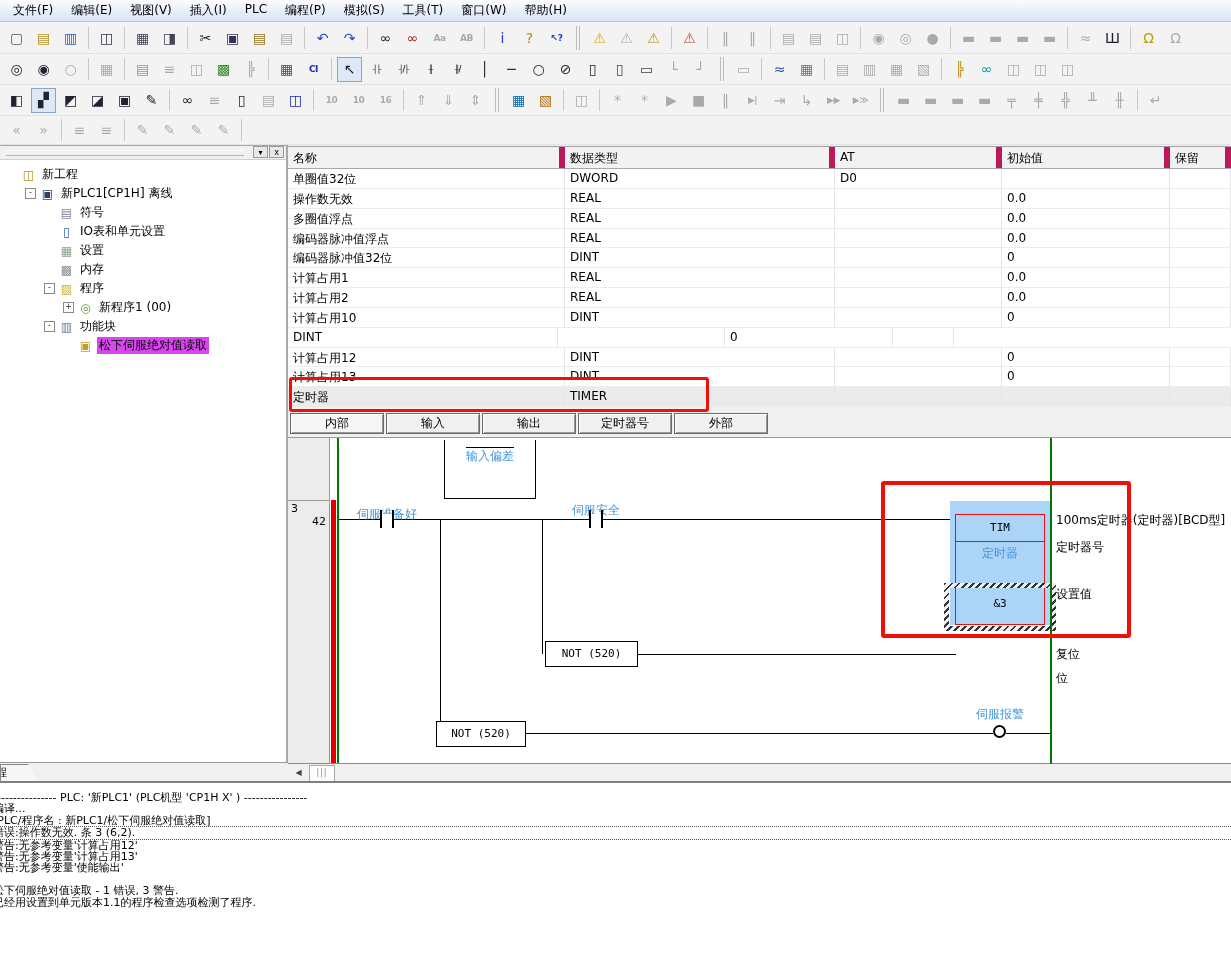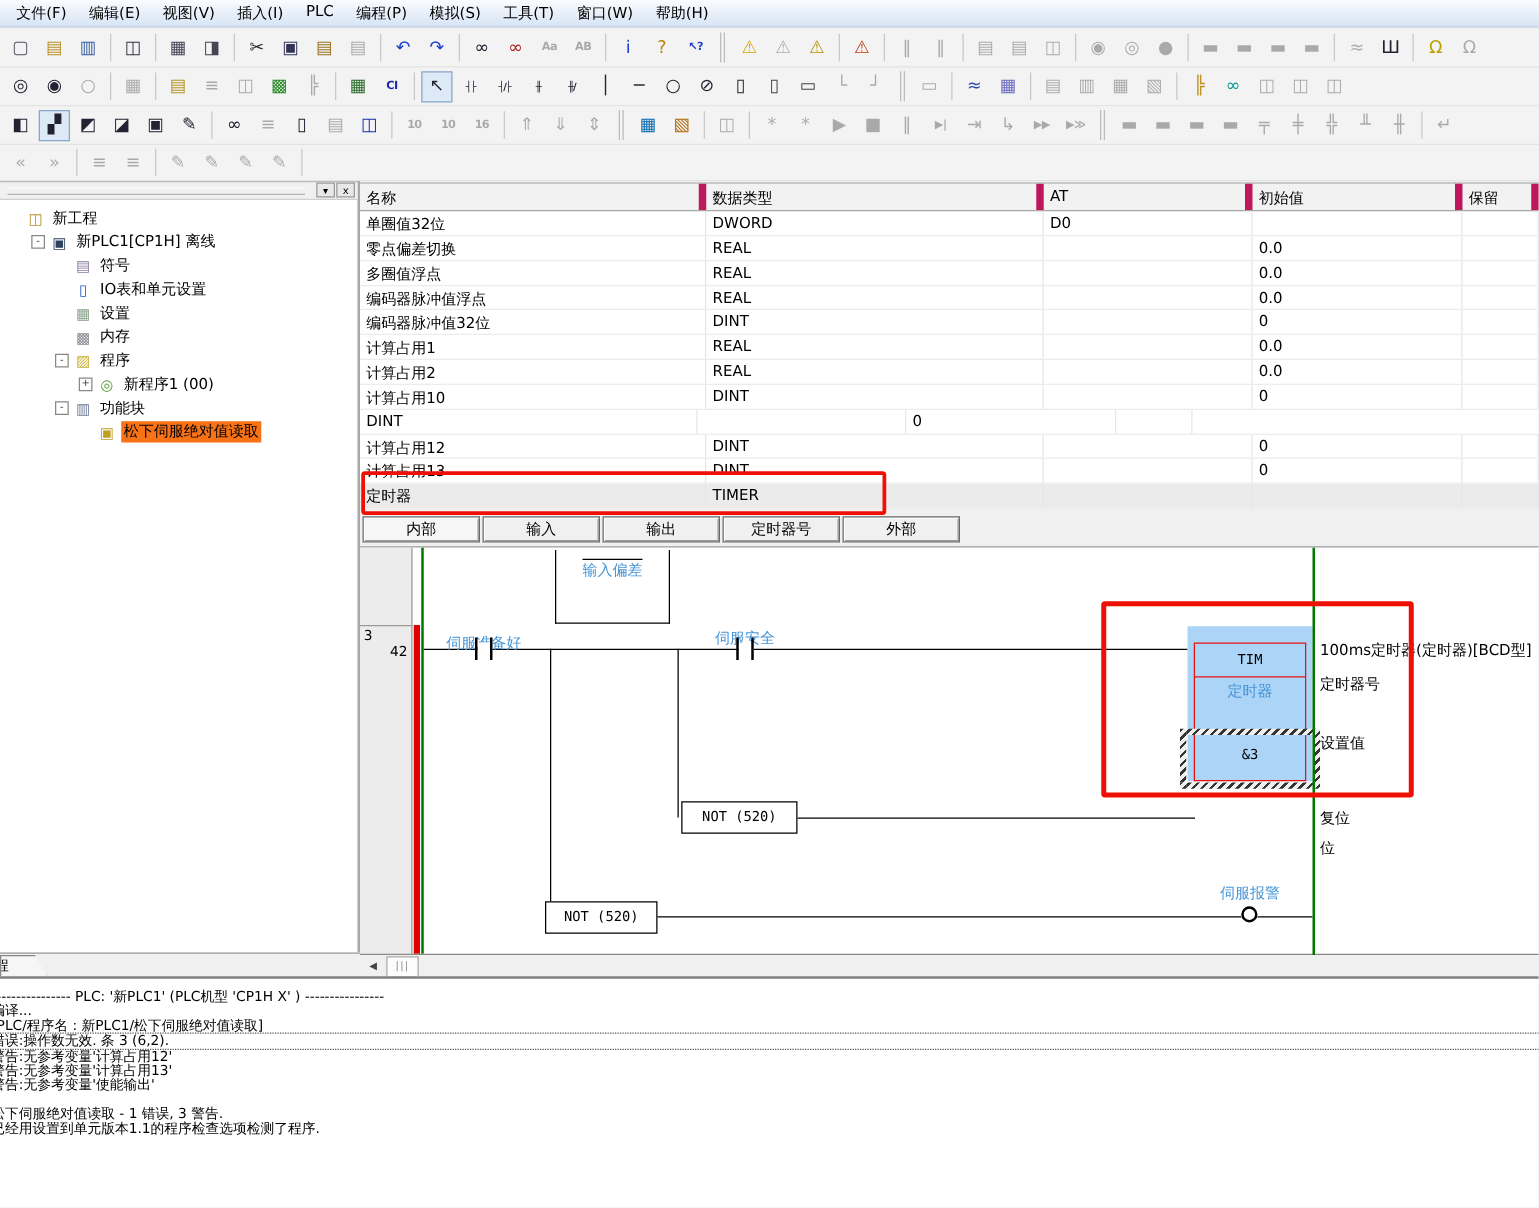"零点偏差切换" div { text: 零点偏差切换 -> 操作数无效 }
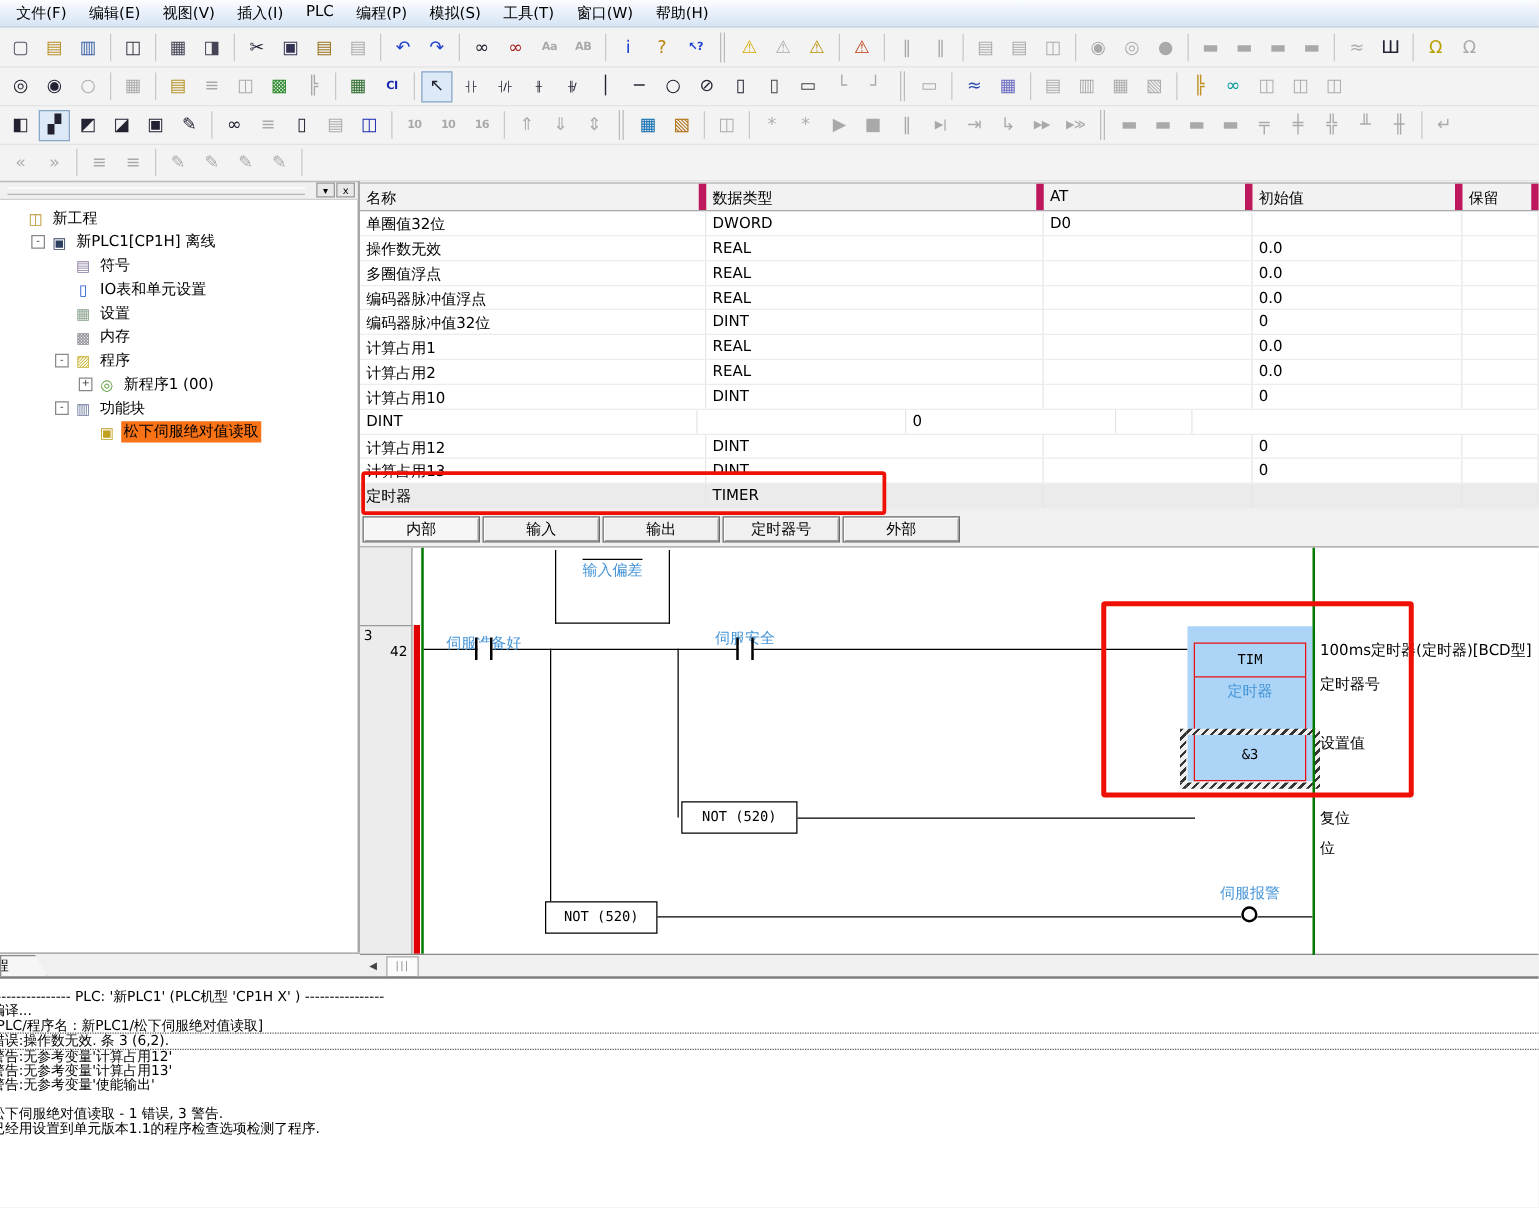"松下伺服绝对值读取" .tlabel.sel { background: #f97316 -> #d946ef }
